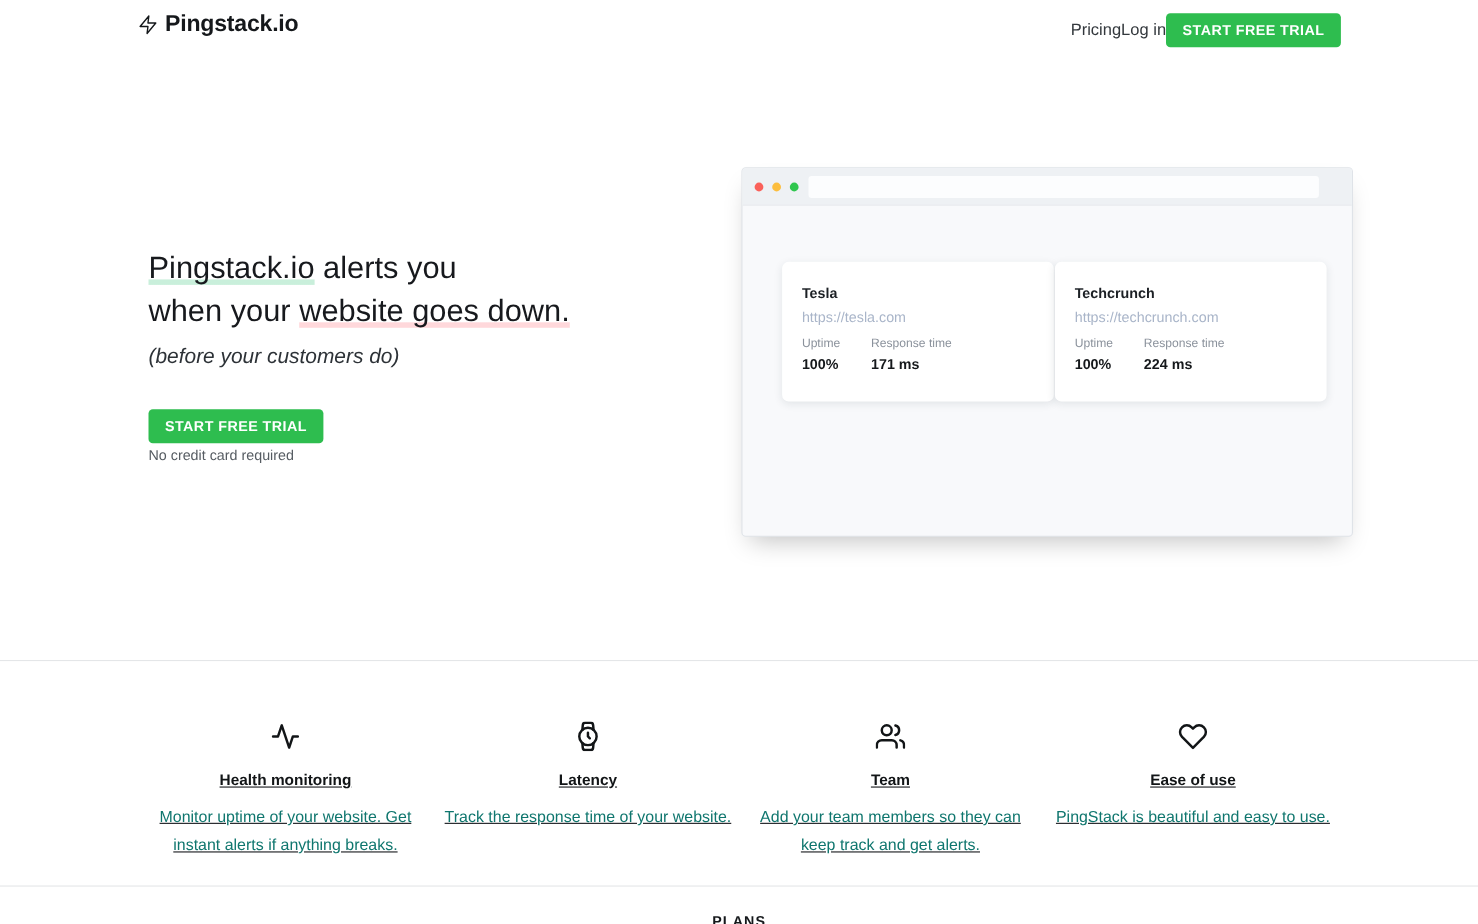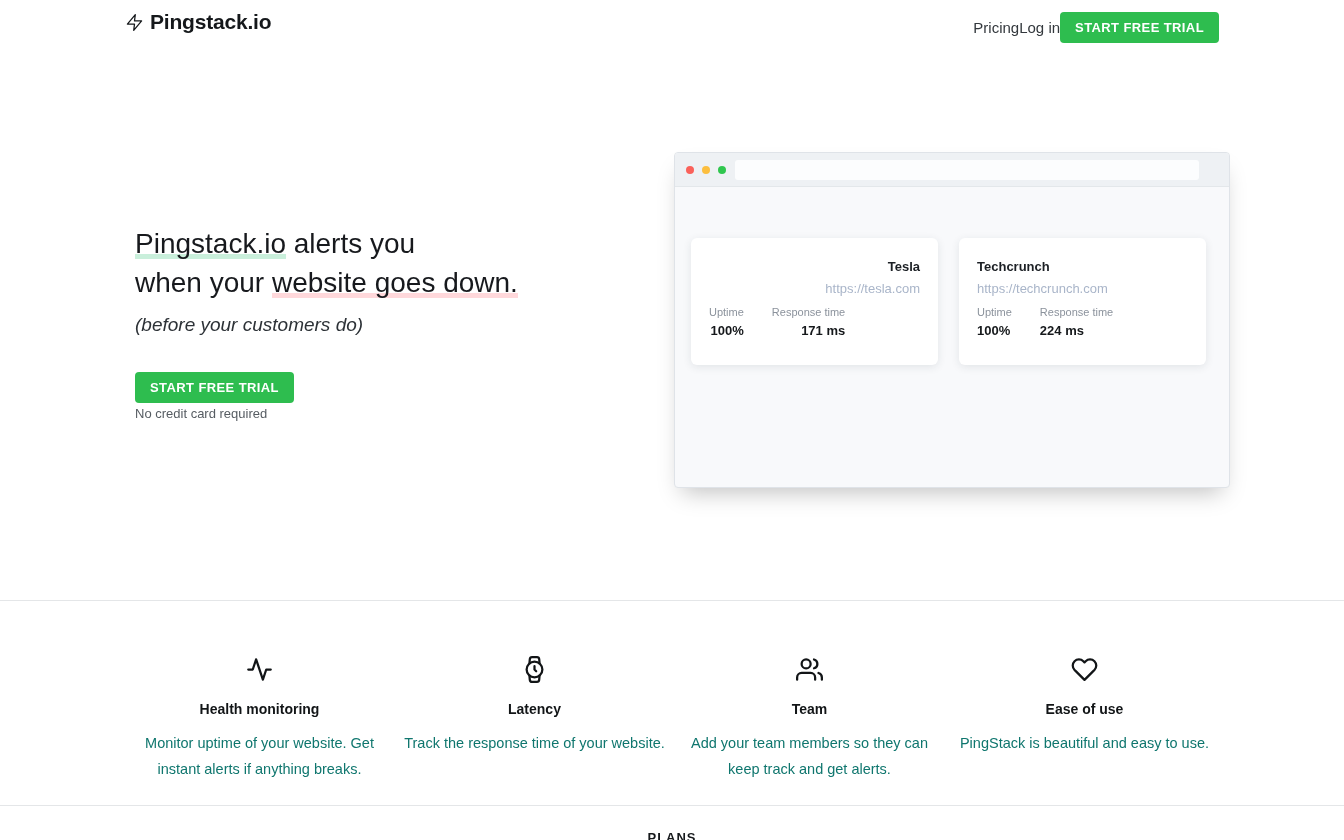"Tesla" .card-1 { left: 16px -> 36px; text-align: right -> none }
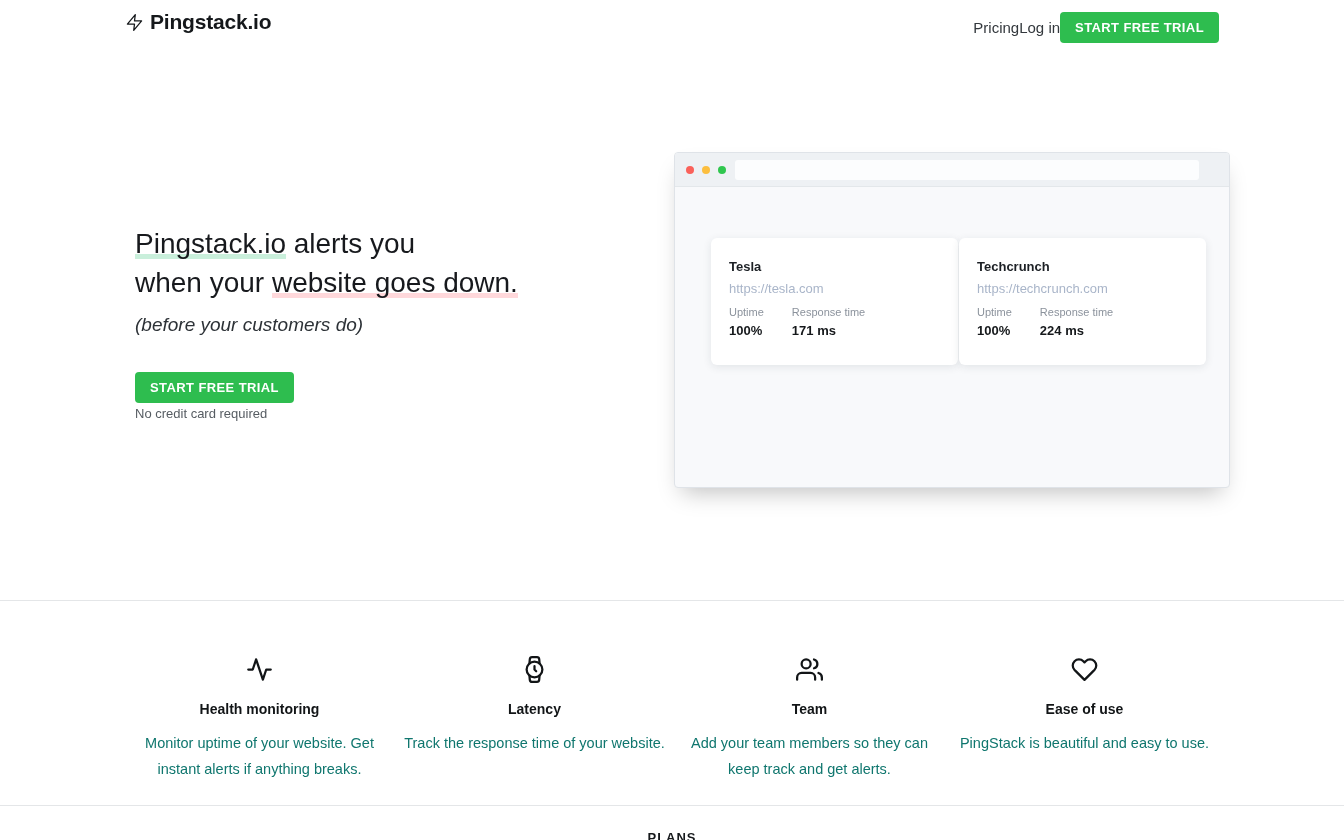"Health monitoring" .features { text-decoration: none -> underline }
